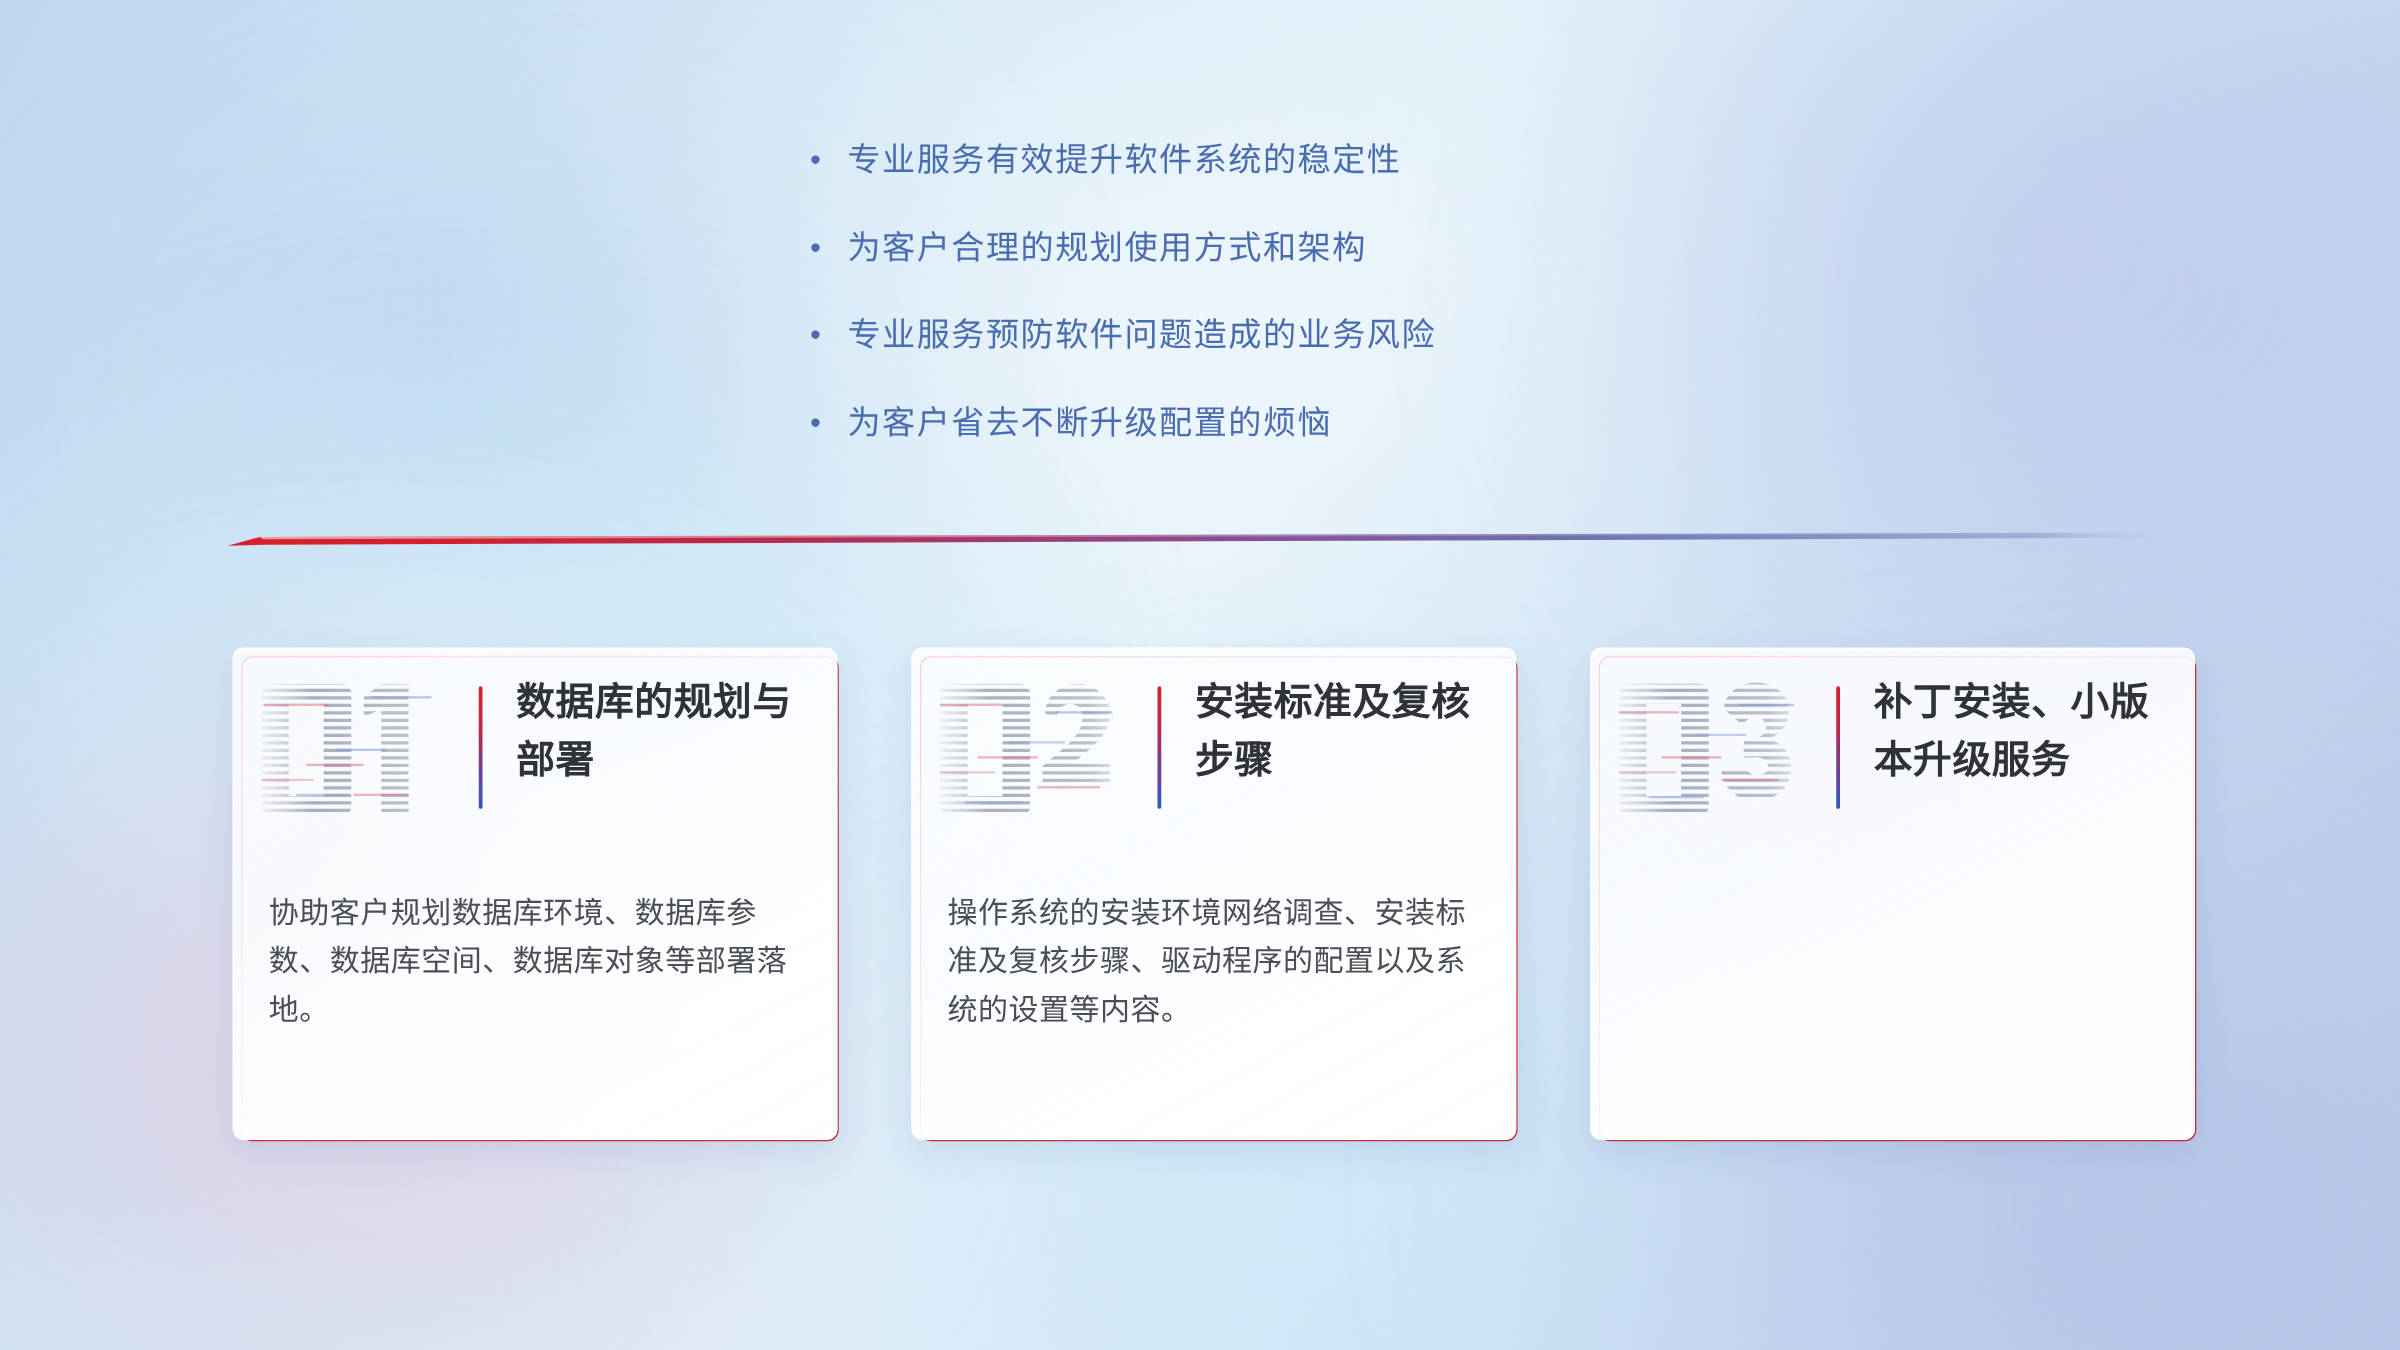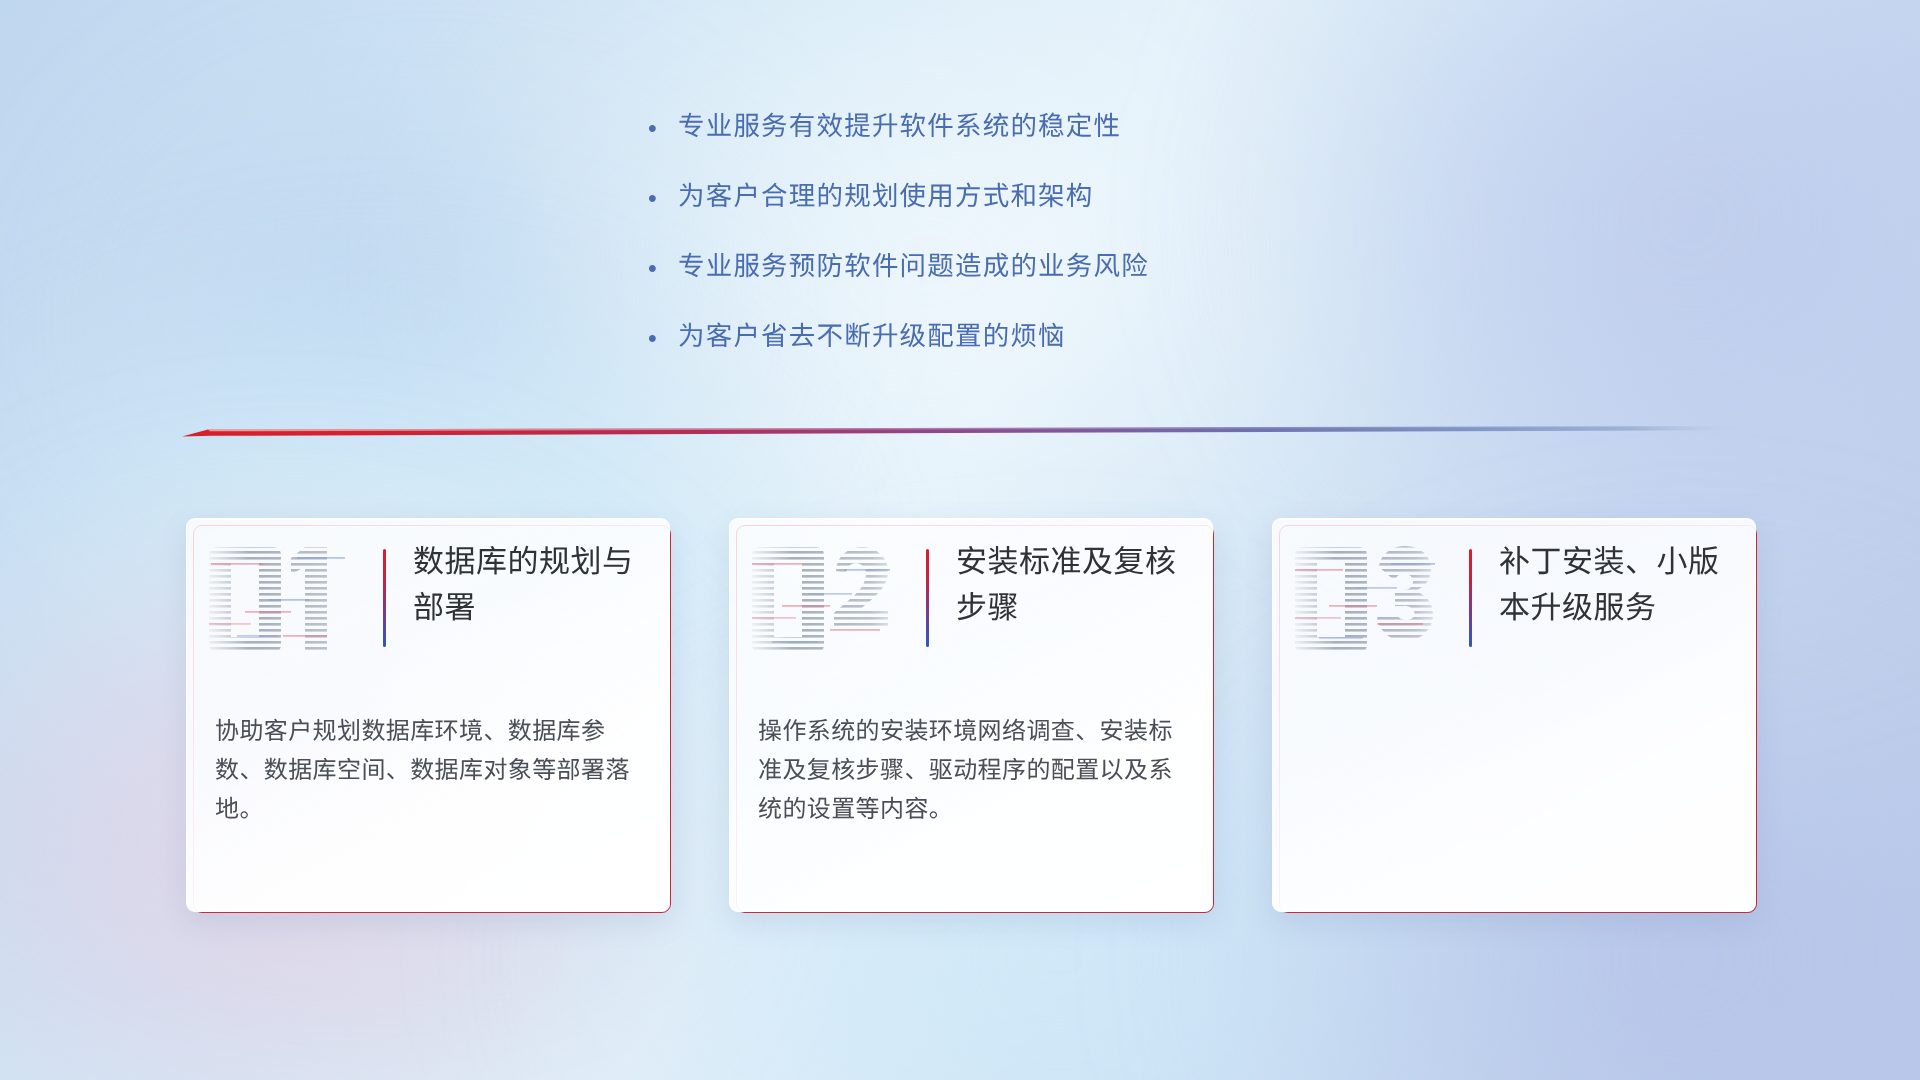"专业服务有效提升软件系统的稳定性" .bullet-text { font-family: Liberation Mono, monospace -> Liberation Serif, serif }
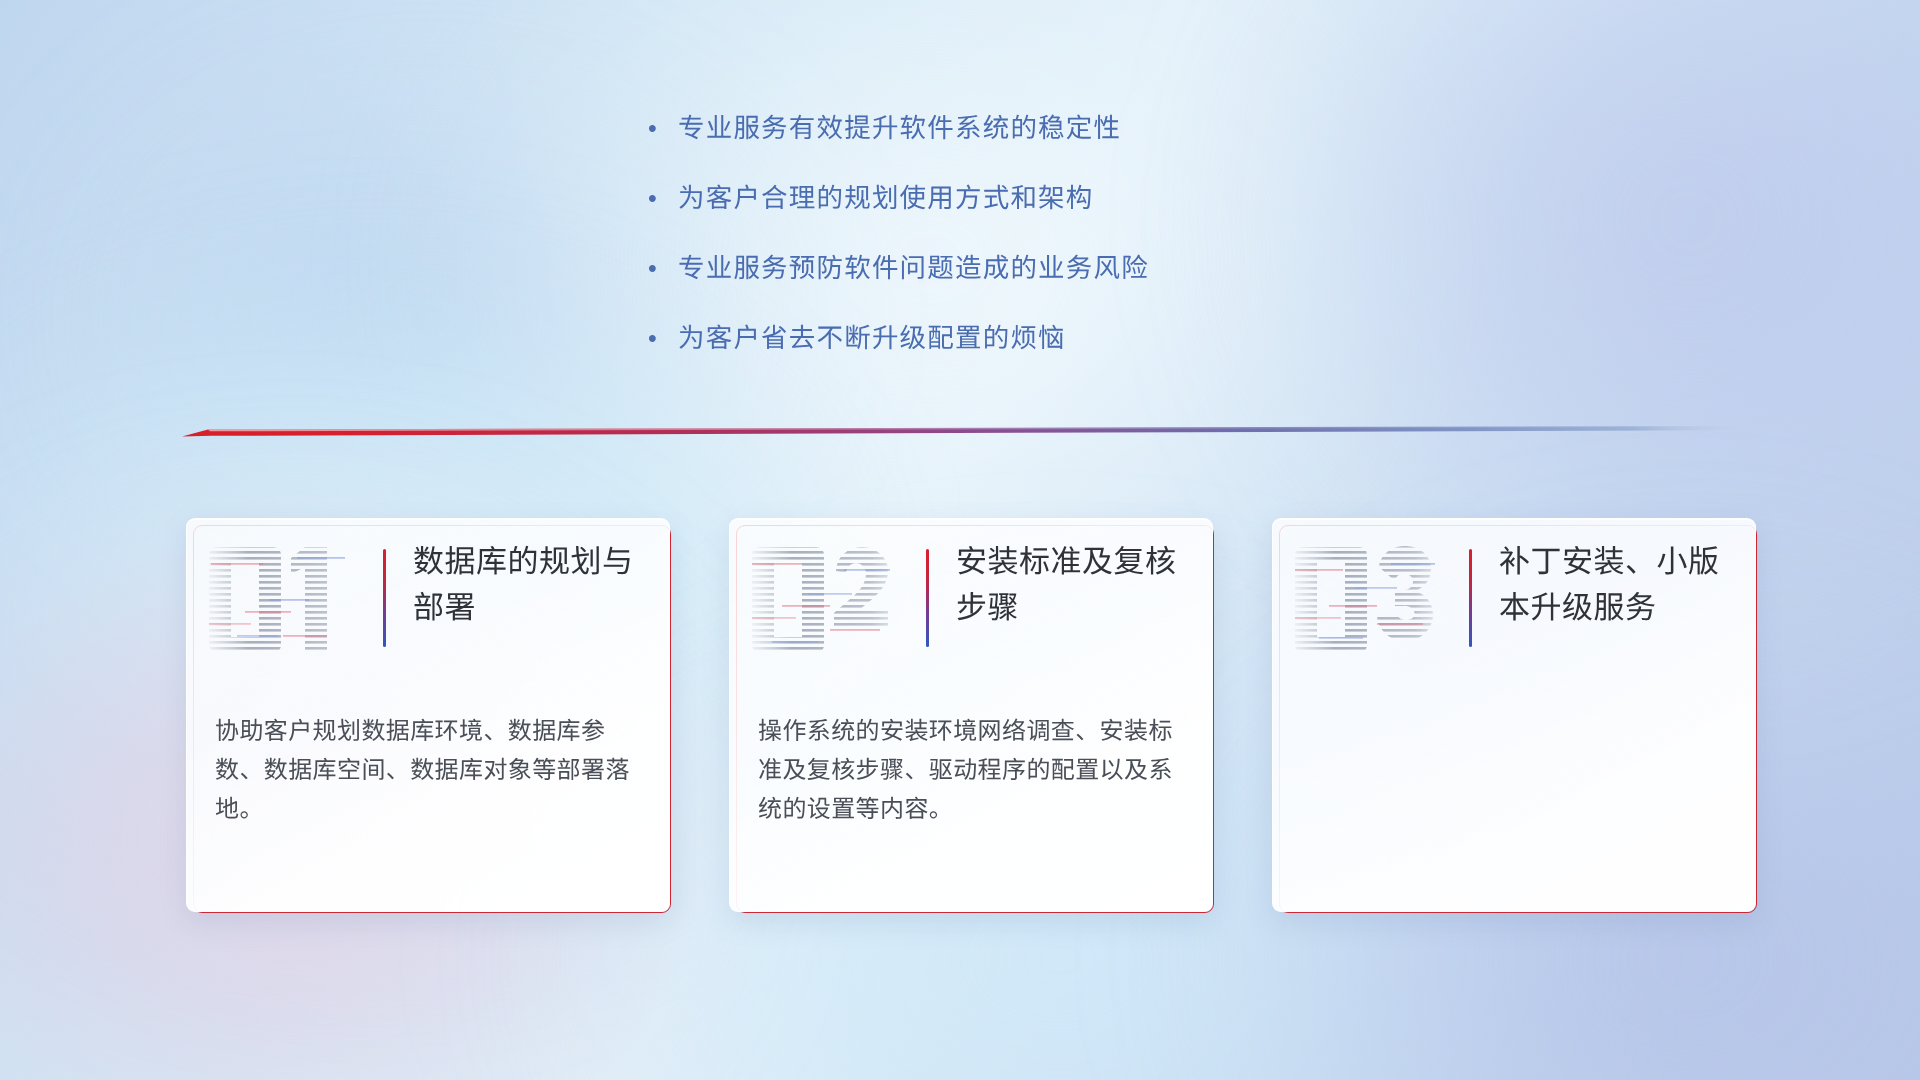"数据库的规划与部署" .card-title { font-weight: 400 -> 700 }
